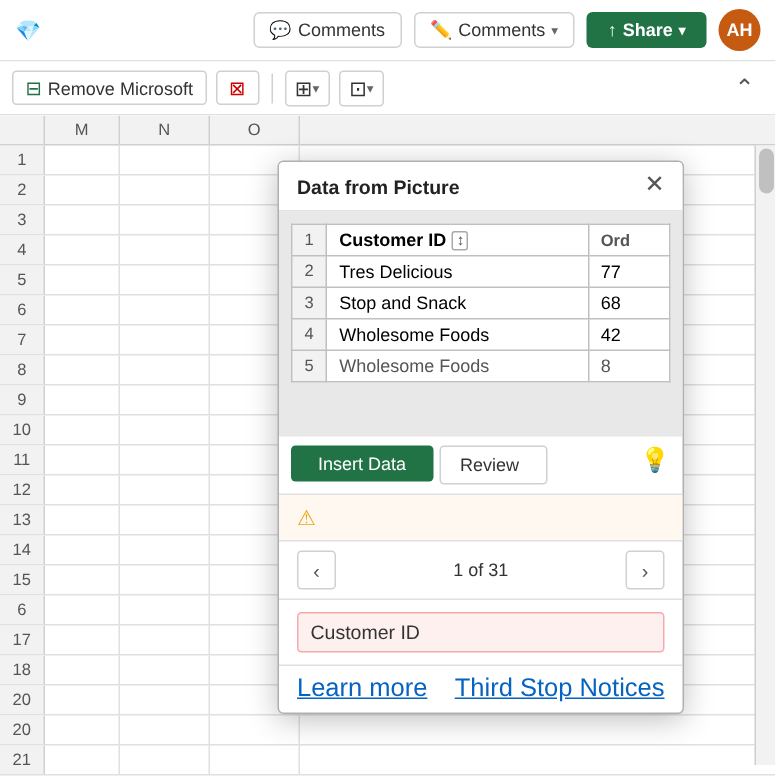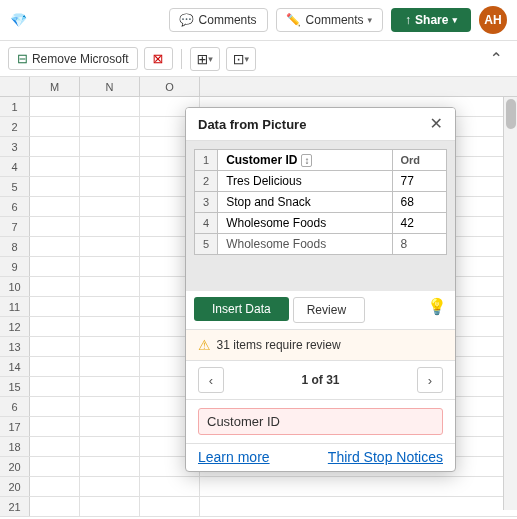"31 items require review" span { html: <span>31 items require review</span> -> none }
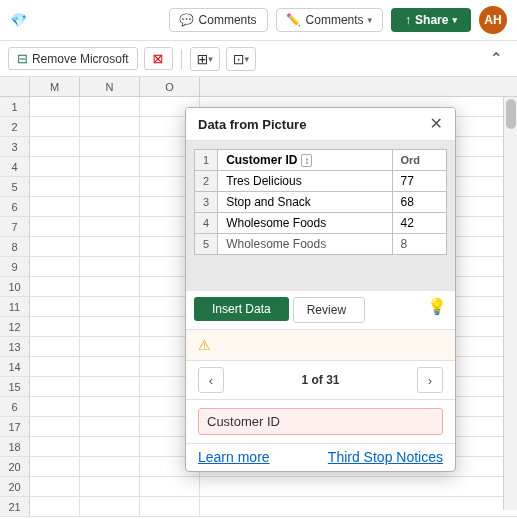"1 of 31" .nav-label { font-weight: bold -> none }
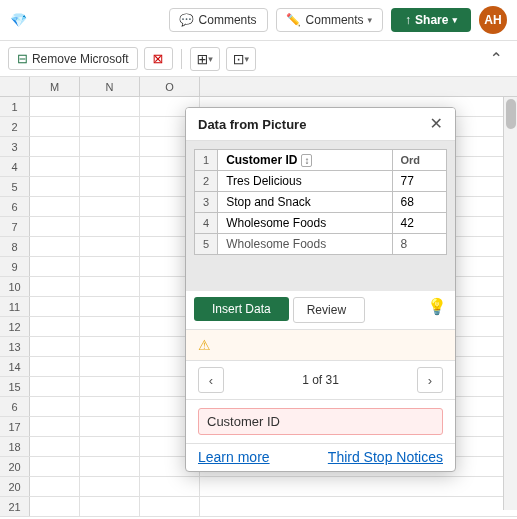"Learn more" .footer-link { font-size: 14px -> 17px }
